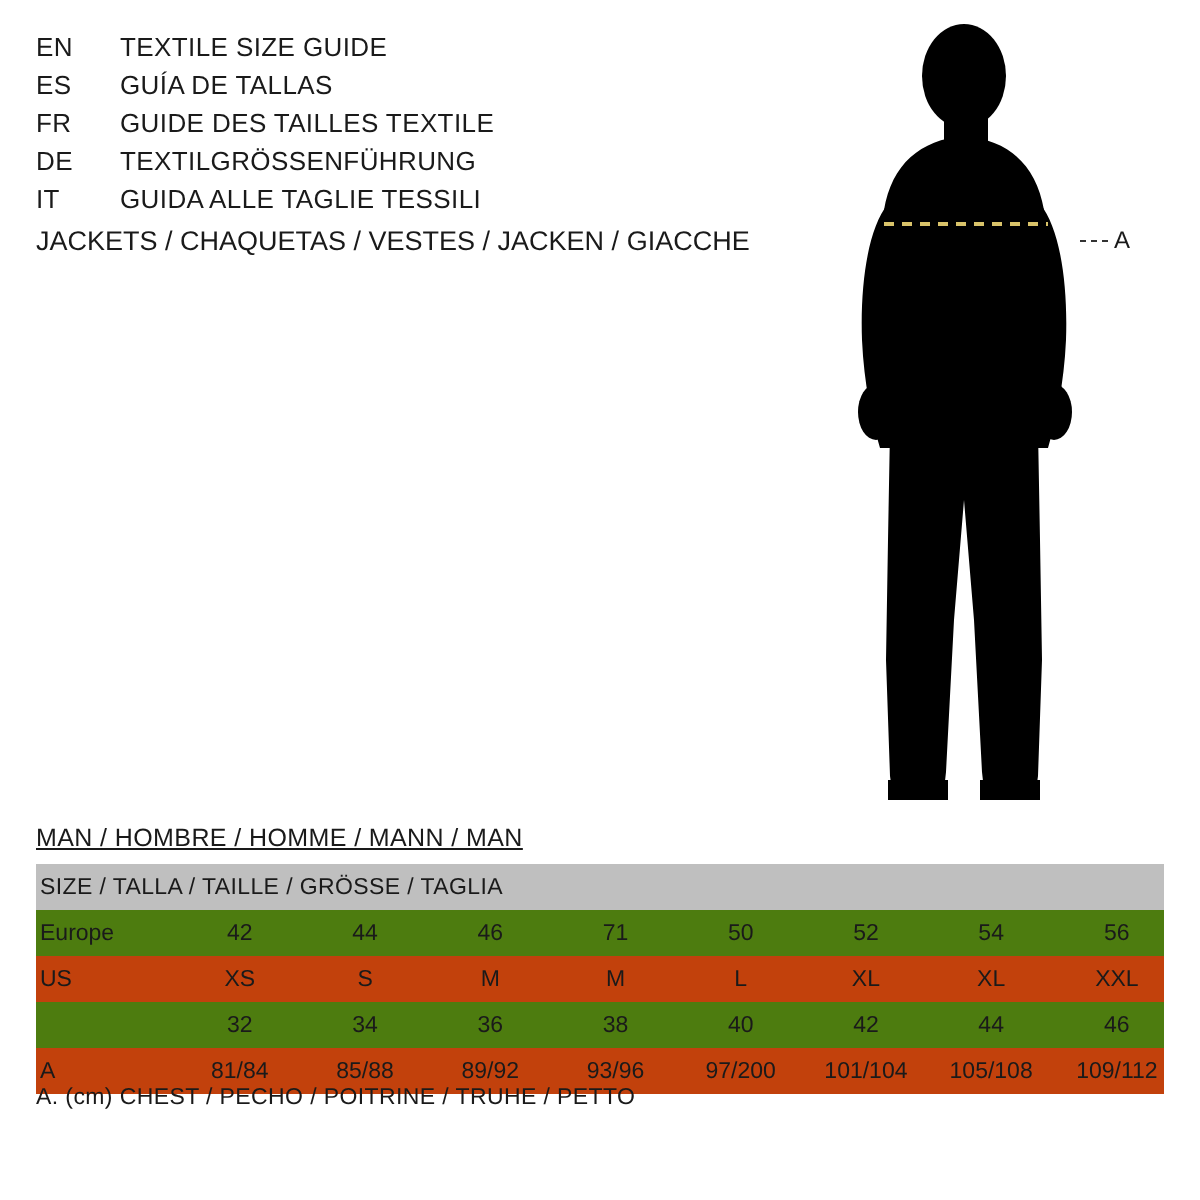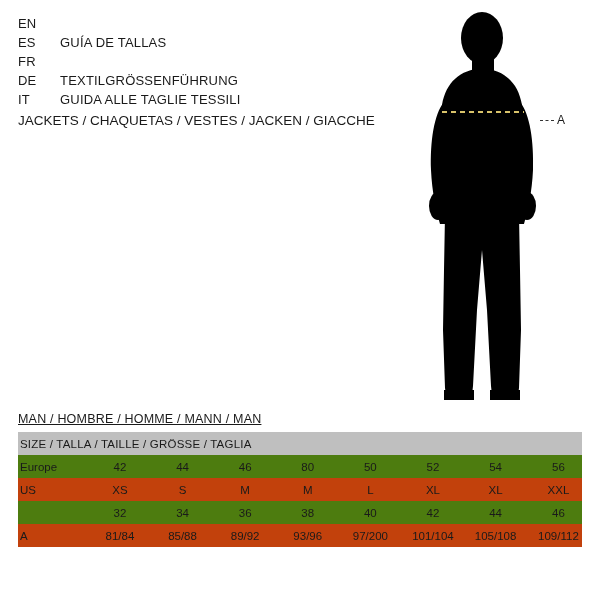"TEXTILE SIZE GUIDE" span.lang-text { html: none -> <span>TEXTILE SIZE GUIDE</span> }
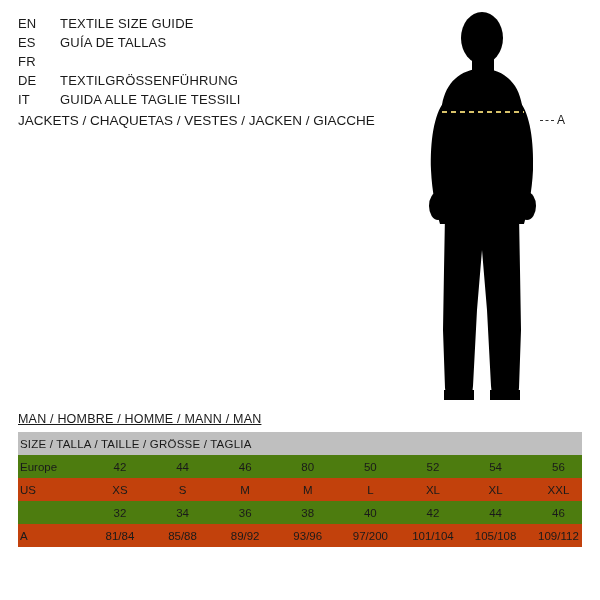"GUIDE DES TAILLES TEXTILE" span.lang-text { html: none -> <span>GUIDE DES TAILLES TEXTILE</span> }
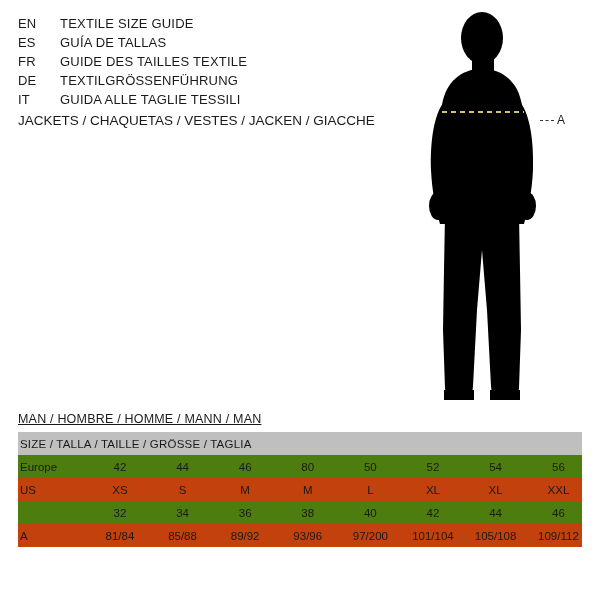"80" td.cell { text: 80 -> 71 }
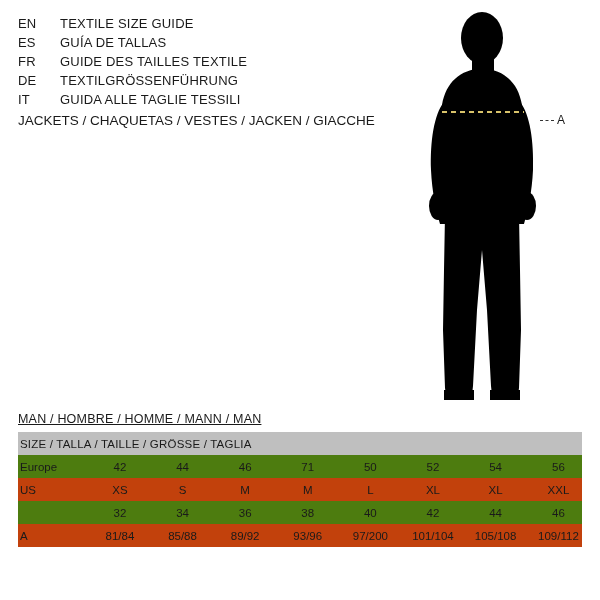"A. (cm) CHEST / PECHO" div.footnote { html: none -> <div>A. (cm) CHEST / PECHO / POITRINE / TRUHE / PETTO</div> }
